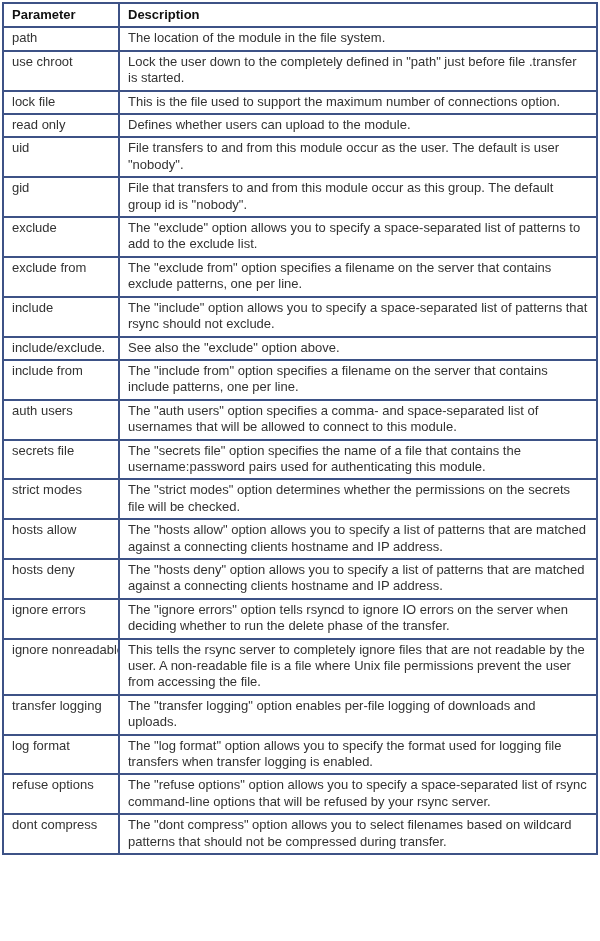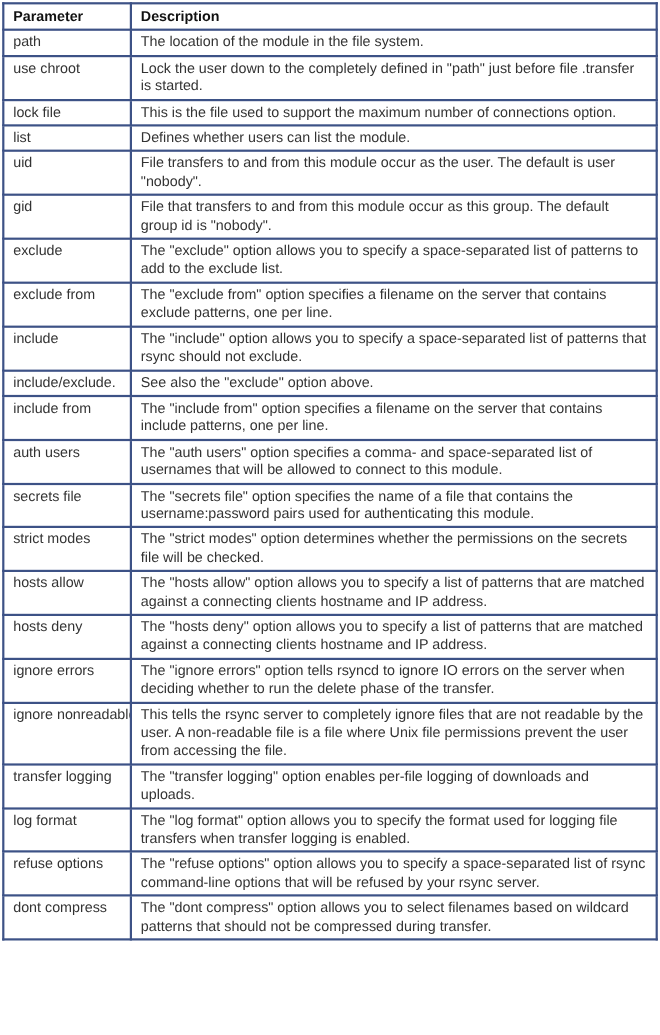"read only" tr { html: none -> <tr> <td>read only</td> <td>Defines whether users can upload to the module.</td> </tr> }
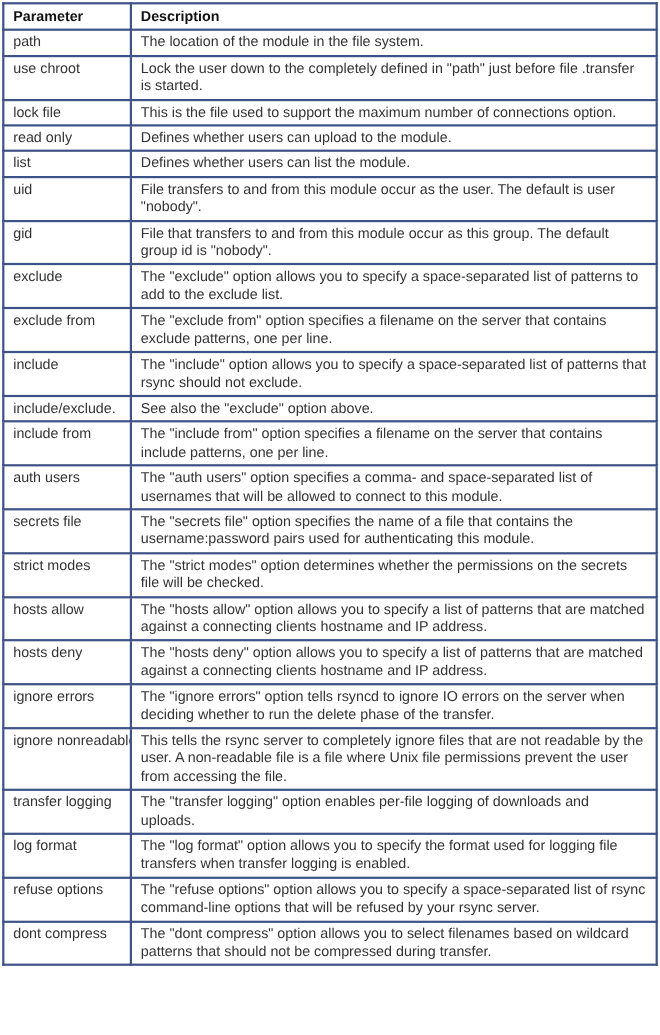"list" tr { html: <tr> <td>list</td> <td>Defines whether users can list the module.</td> </tr> -> none }
